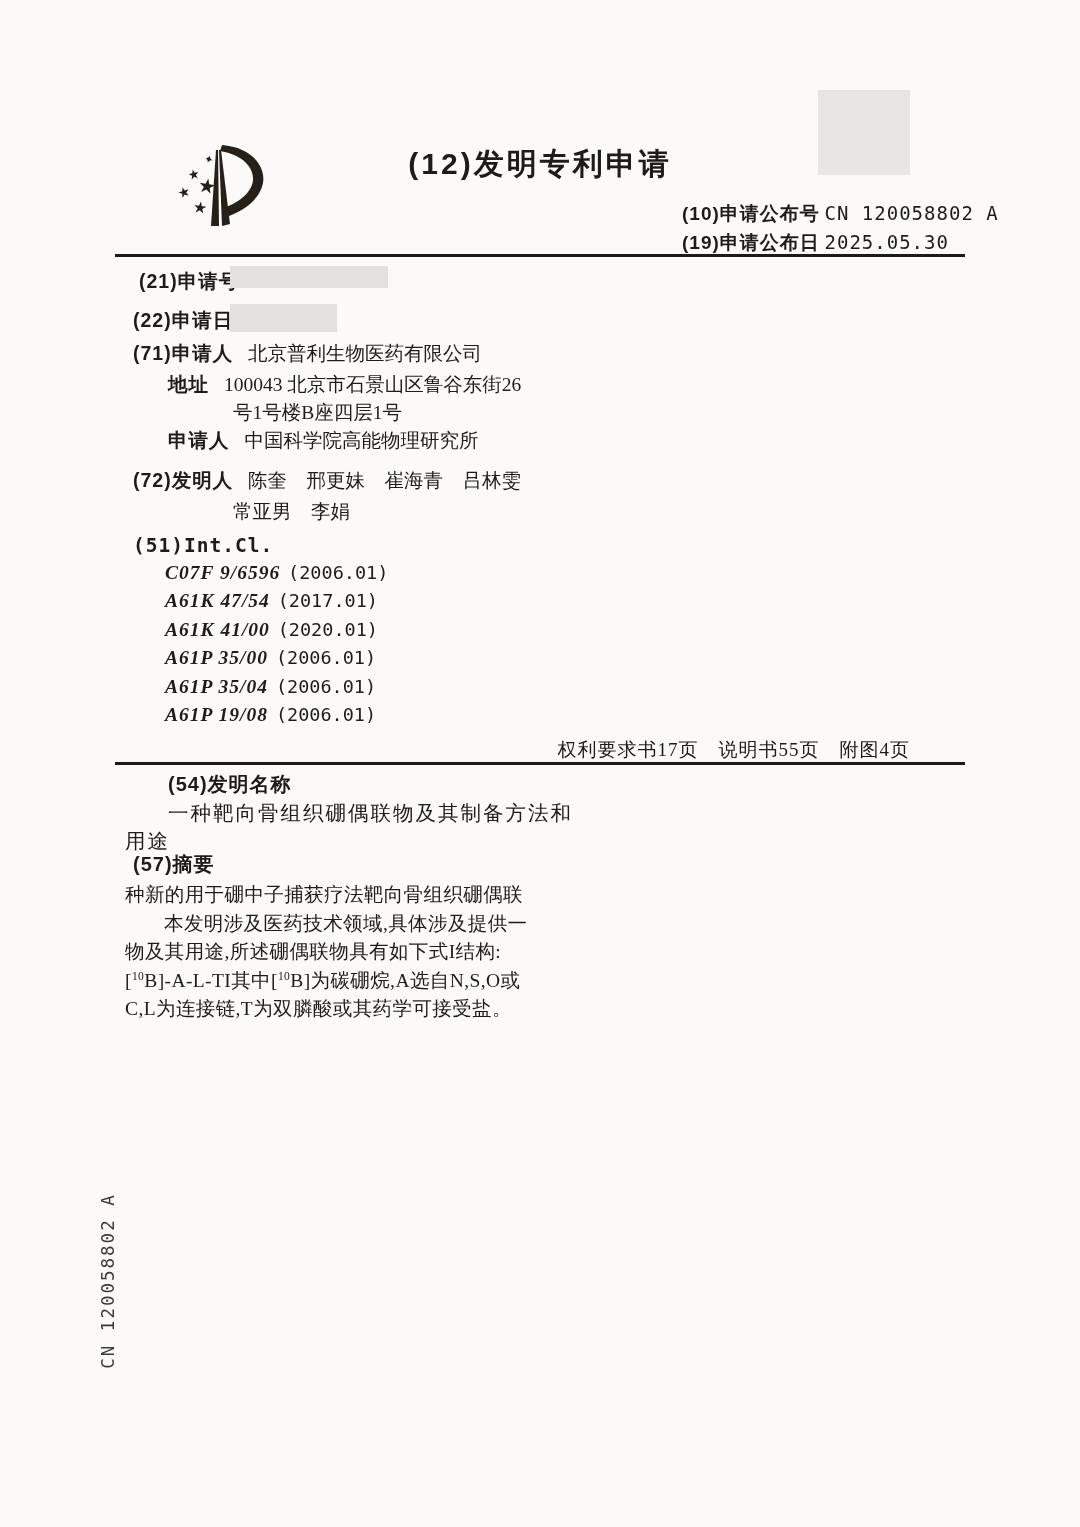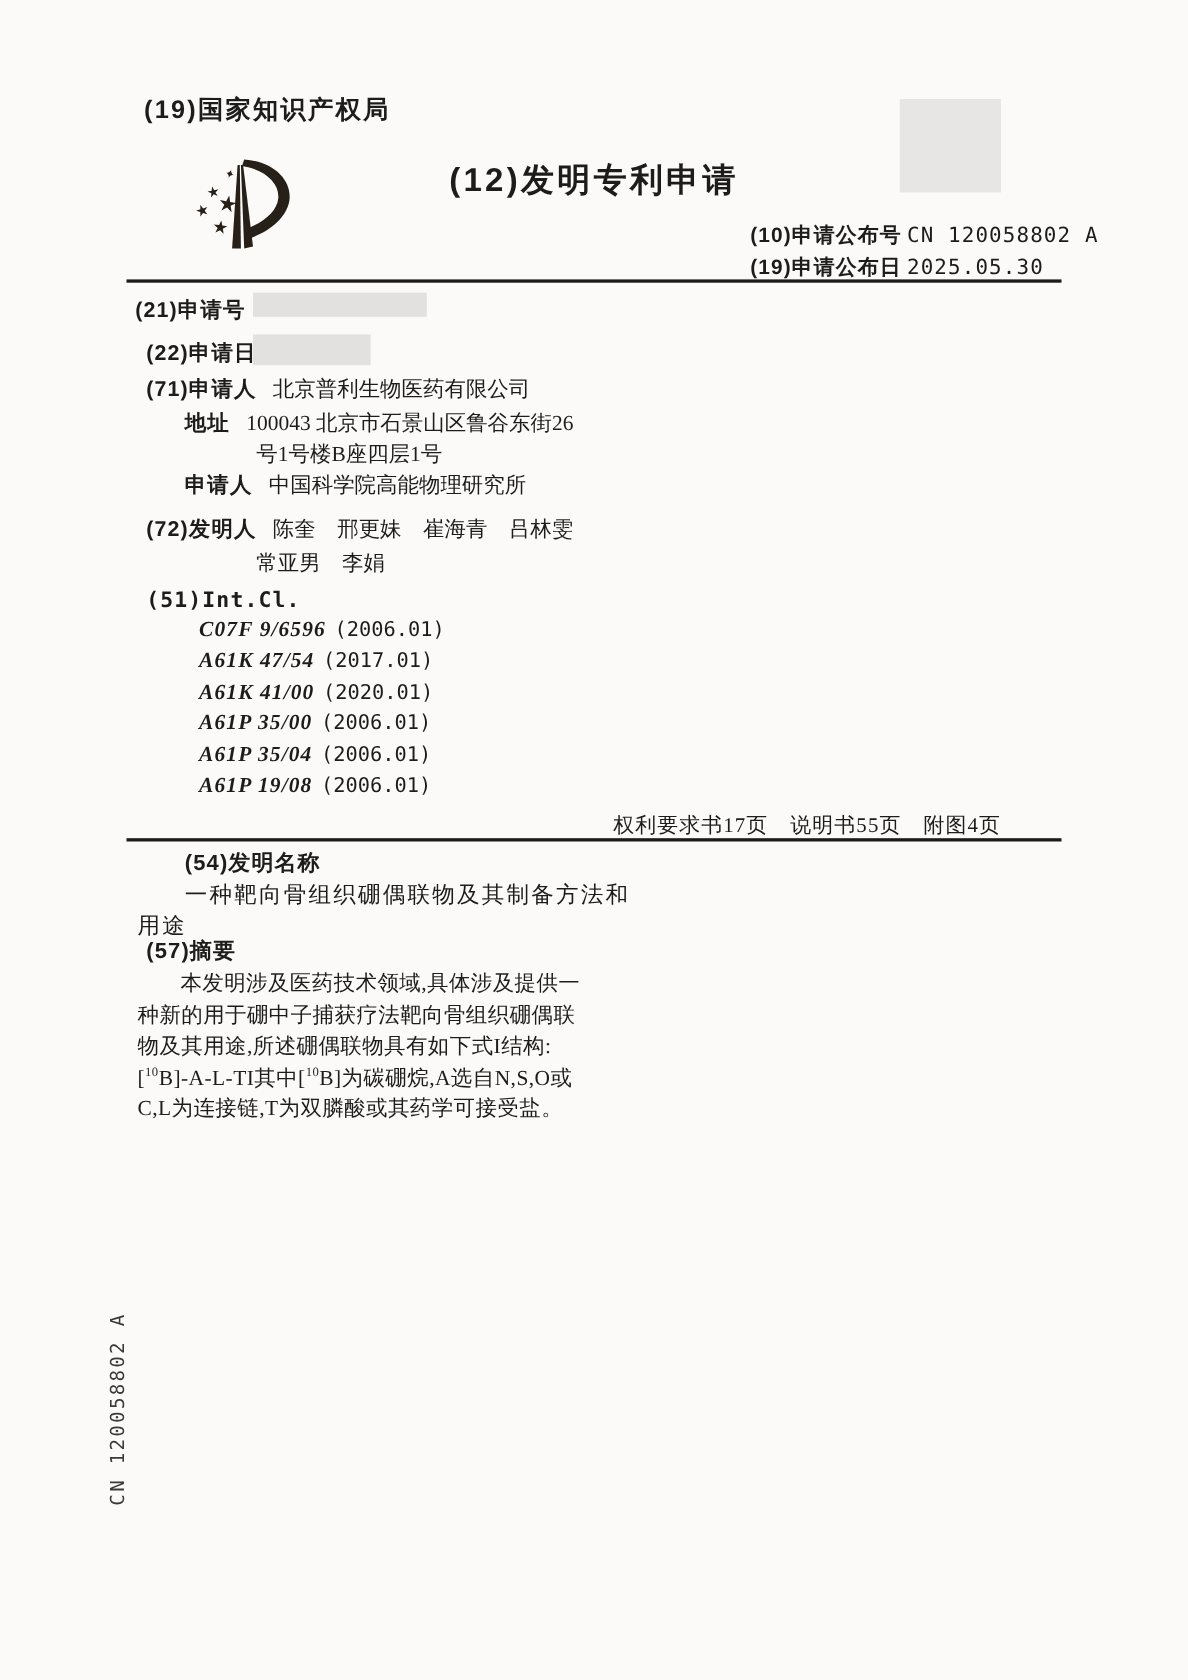"(19)国家知识产权局" div.abs { html: <div>(19)国家知识产权局</div> -> none }
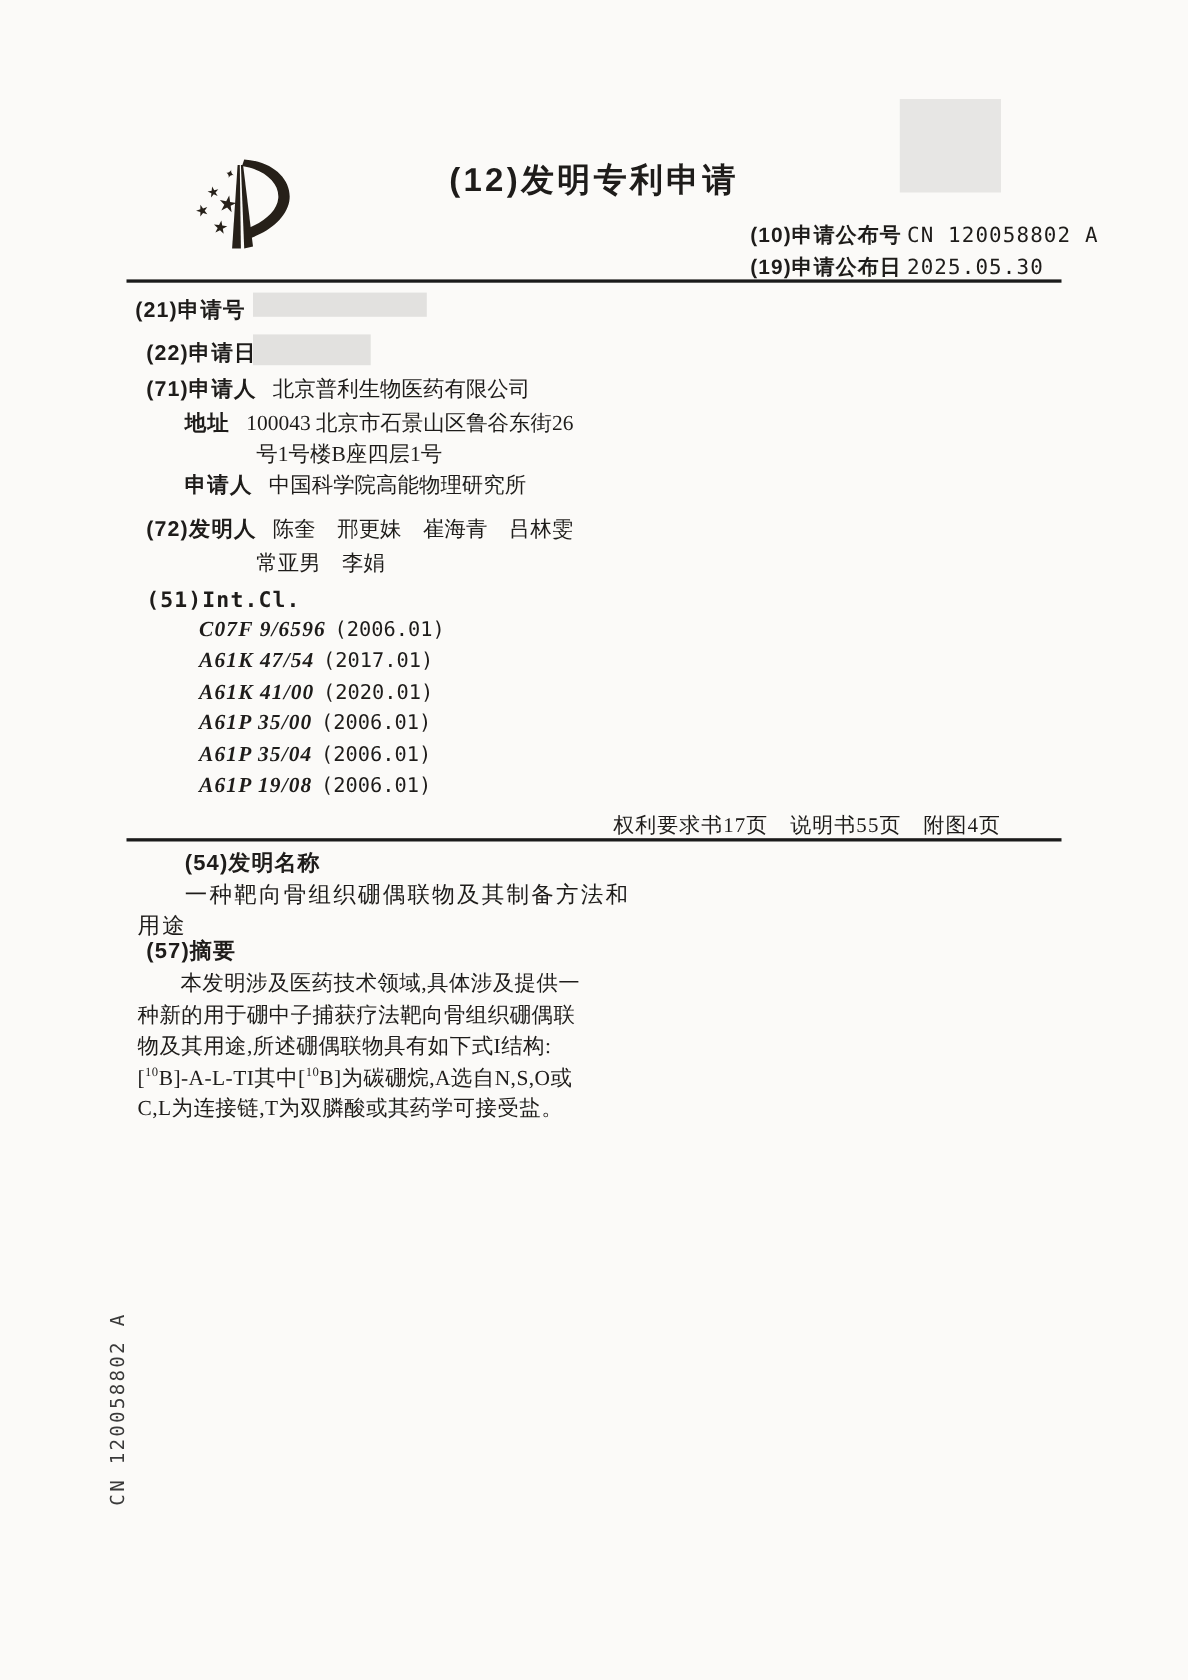"(21)申请号" .r21 { left: 123px -> 139px }
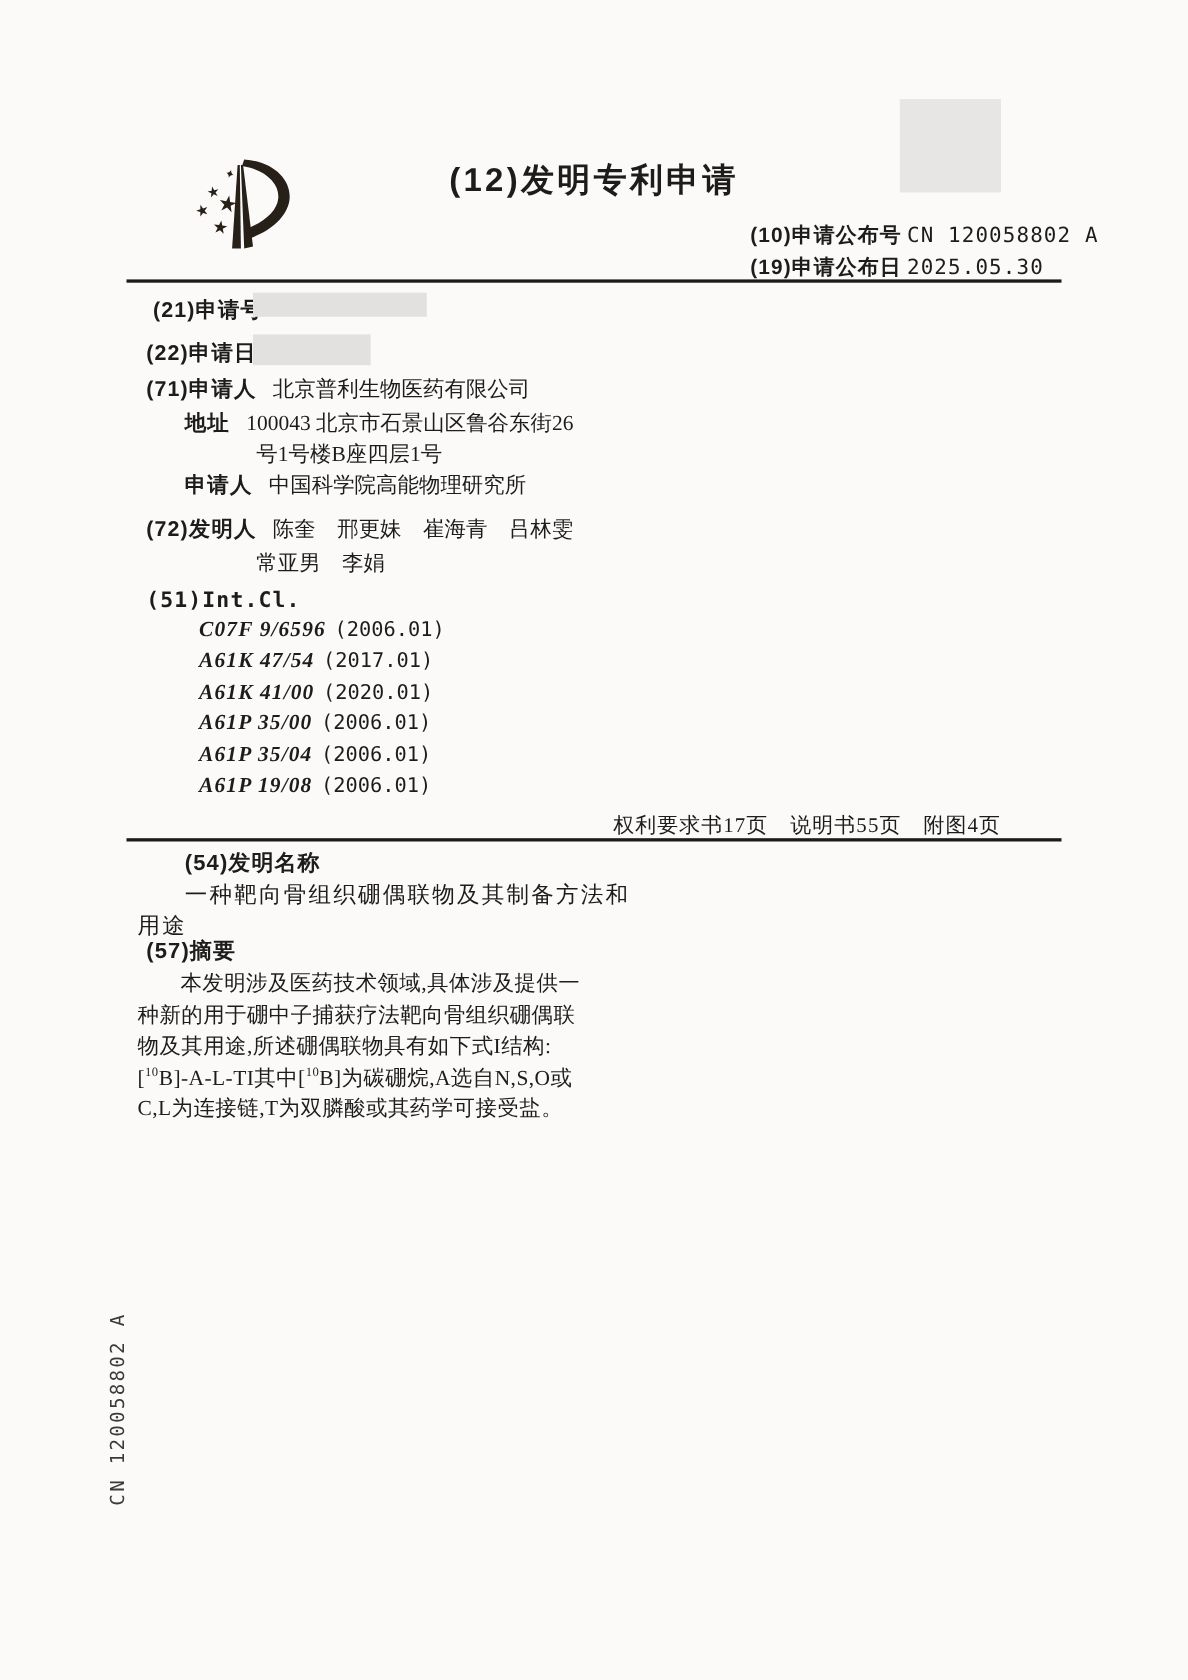"C07F 9/6596 (2006.01)" .intcl-row { margin-left: 16px -> none }
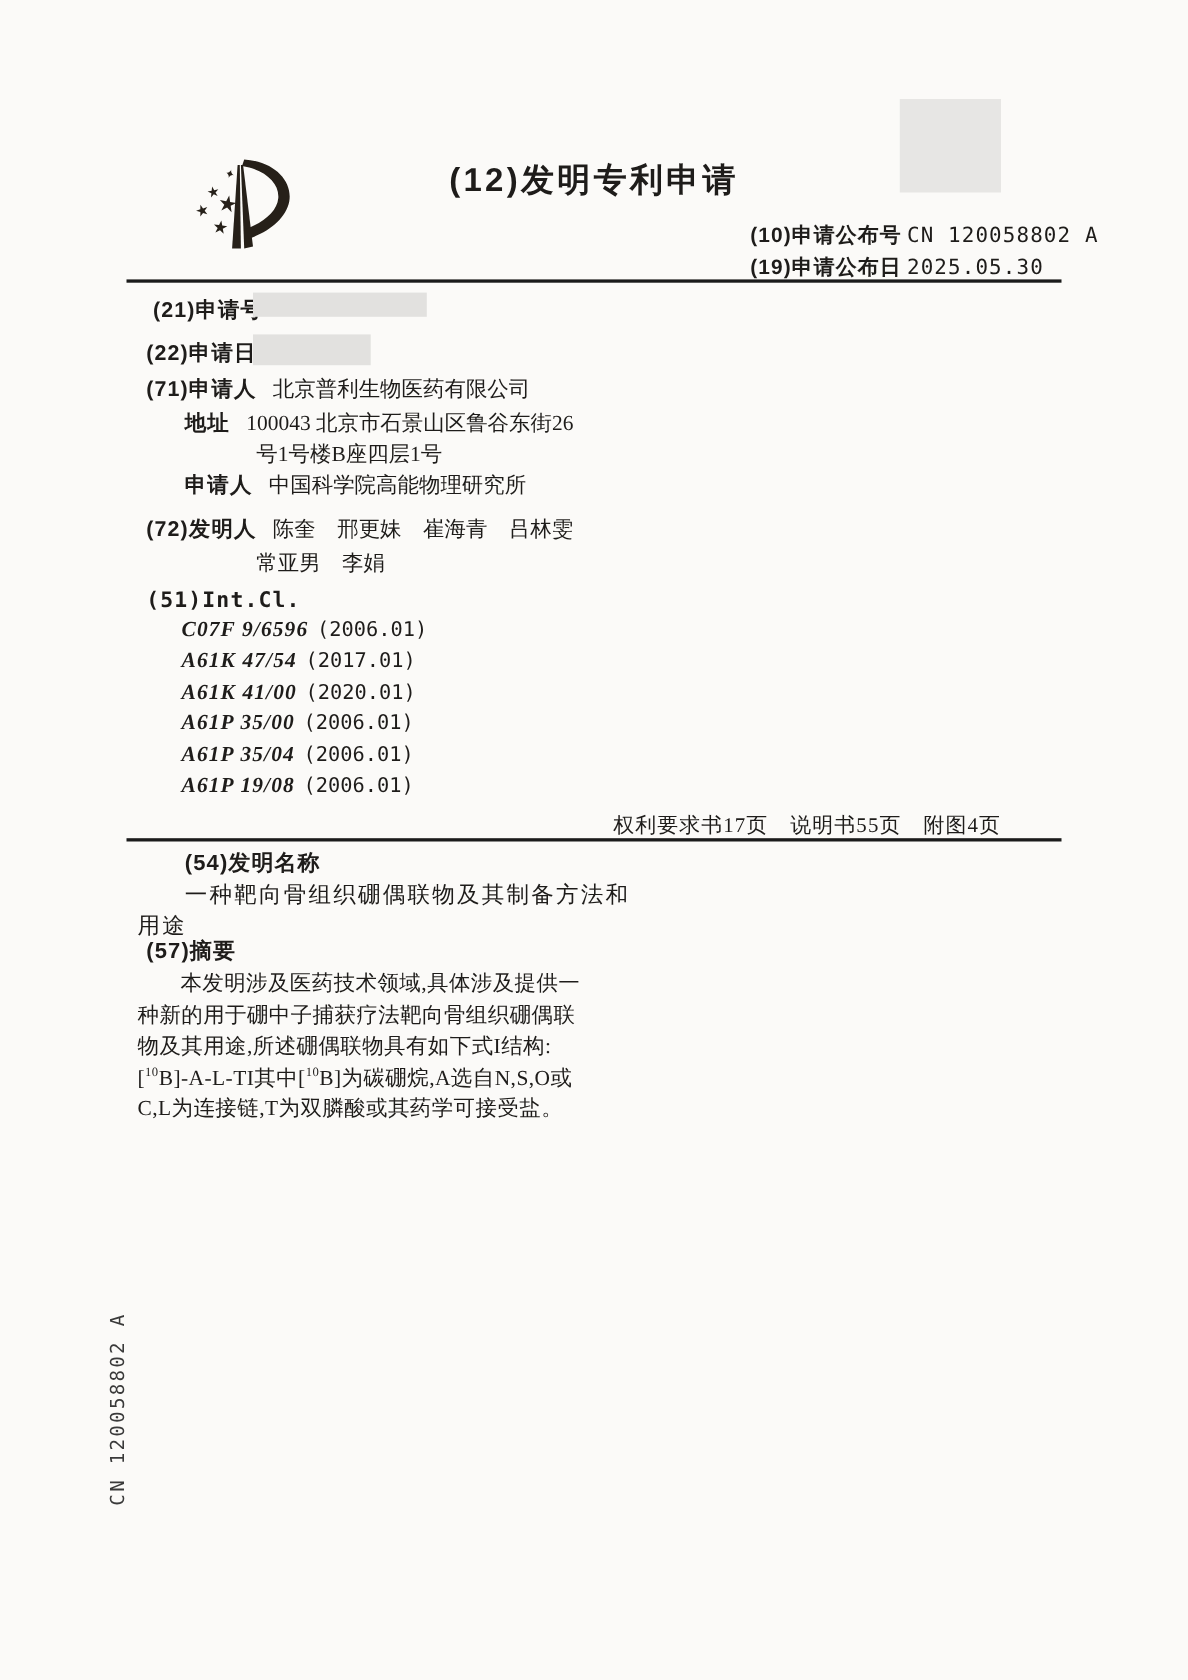"本发明涉及医药技术领域,具体涉及提供一" div.abs-line { order: before "种新的用于硼中子捕获疗法靶向骨组织硼偶联" -> after "种新的用于硼中子捕获疗法靶向骨组织硼偶联" }
